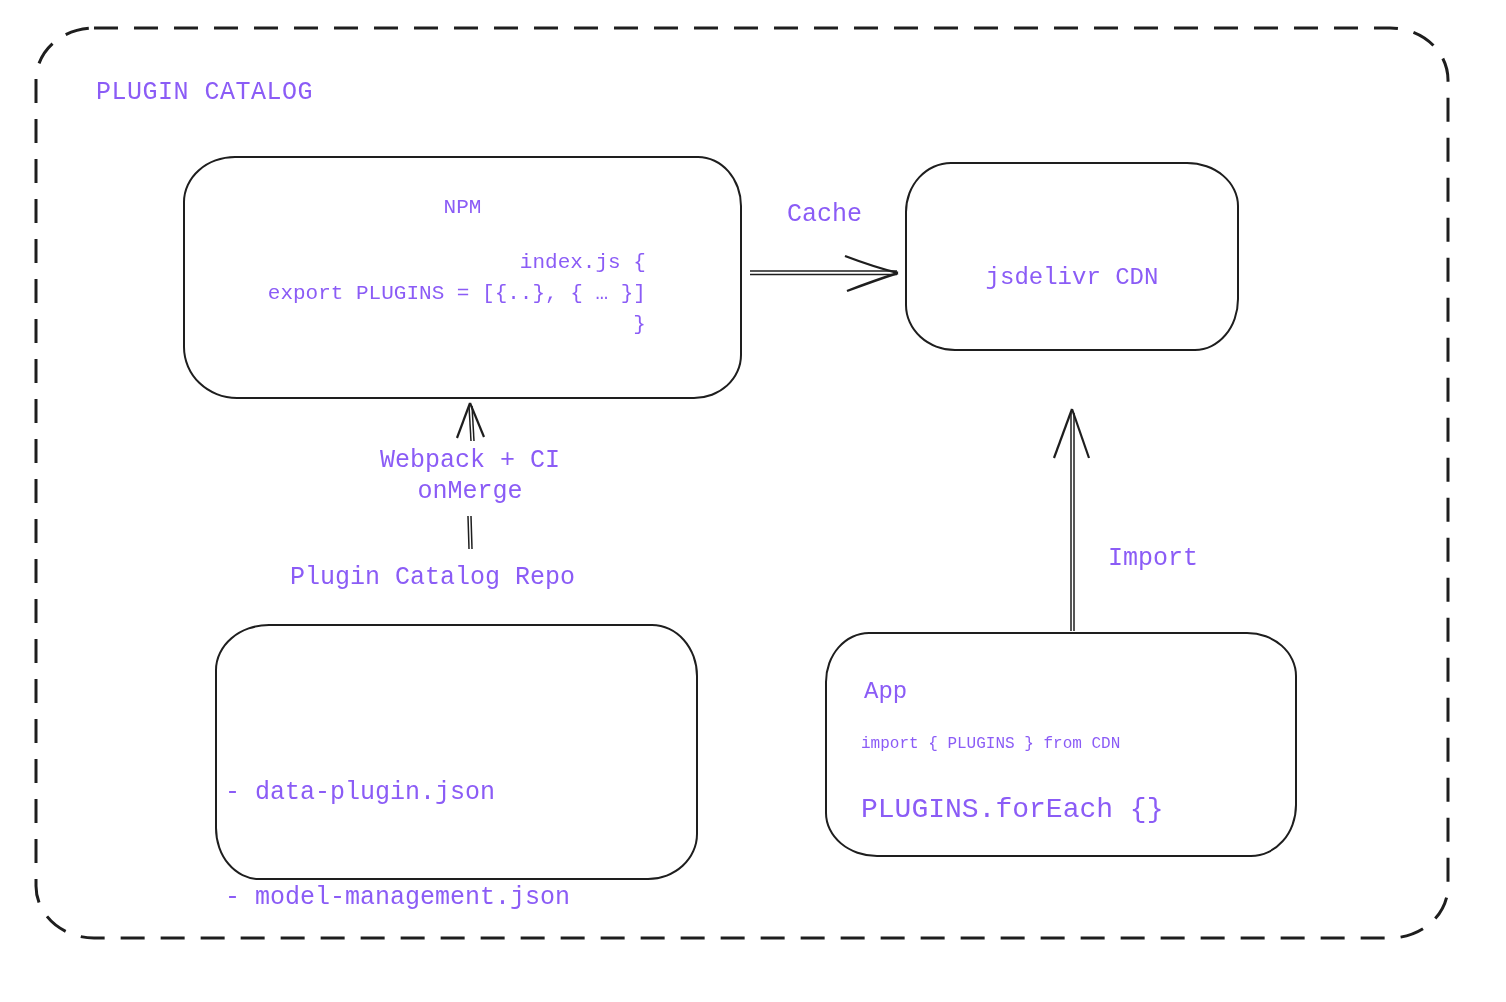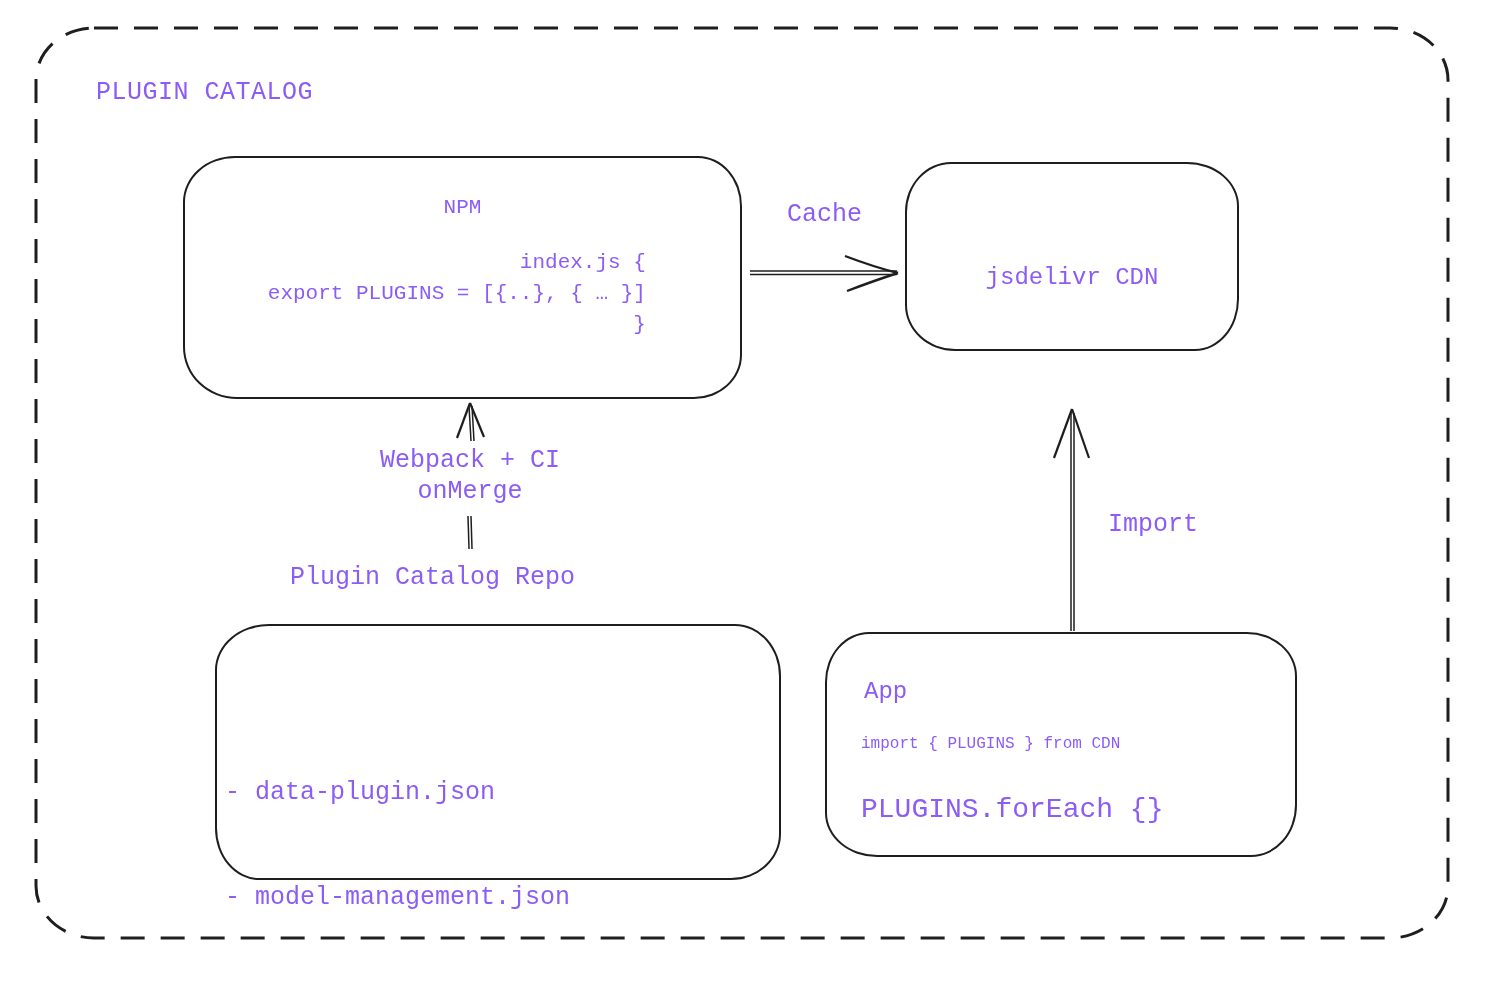"Import" .import-label { top: 510px -> 544px }
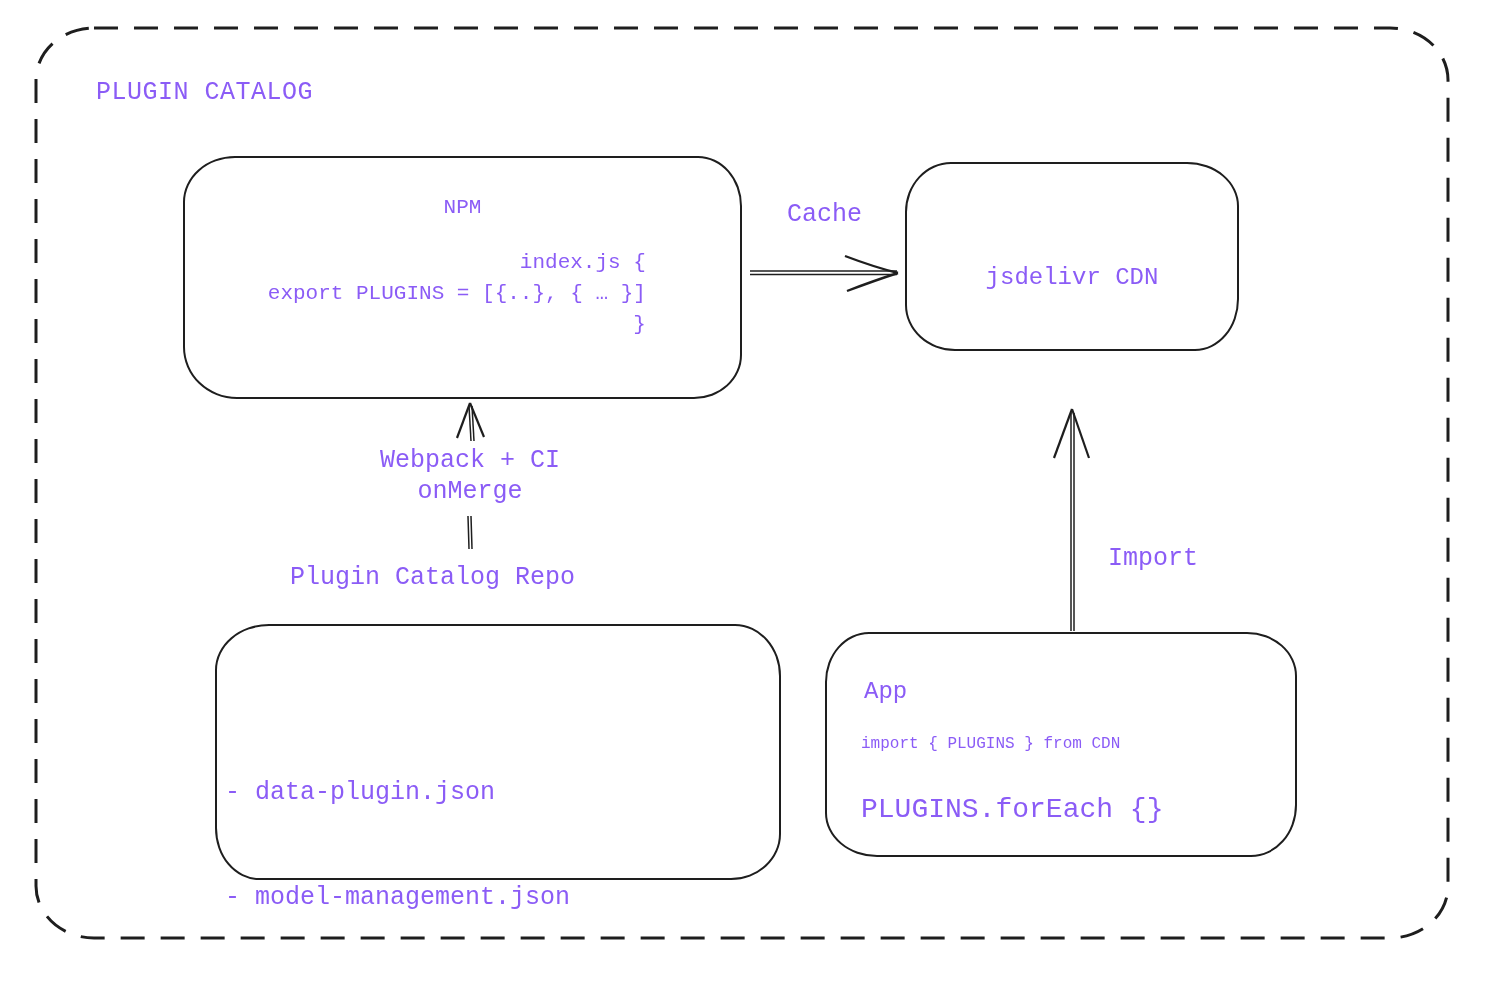"- data-plugin.json" .node-repo { width: 566px -> 483px }
